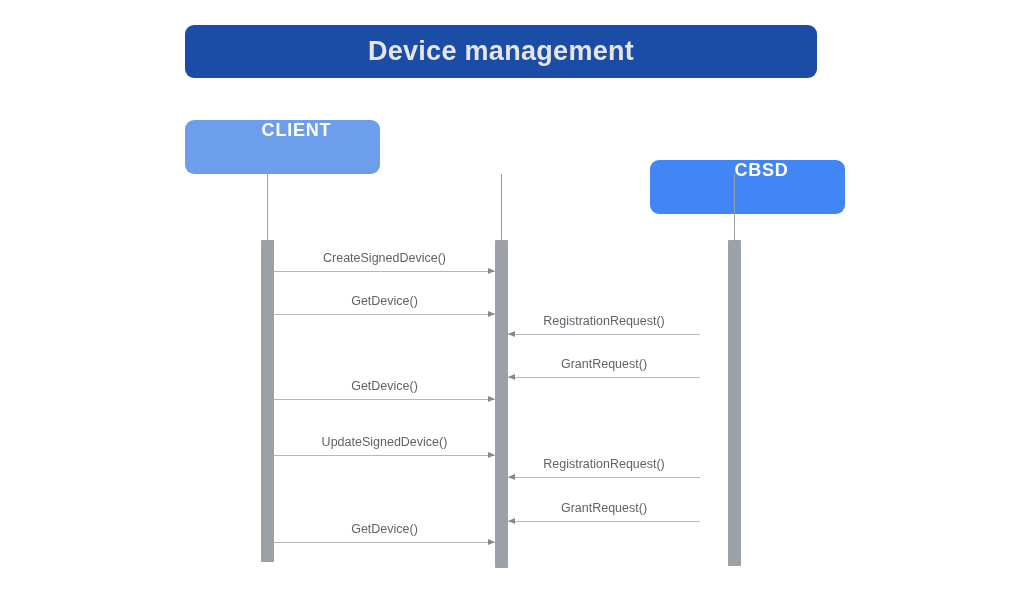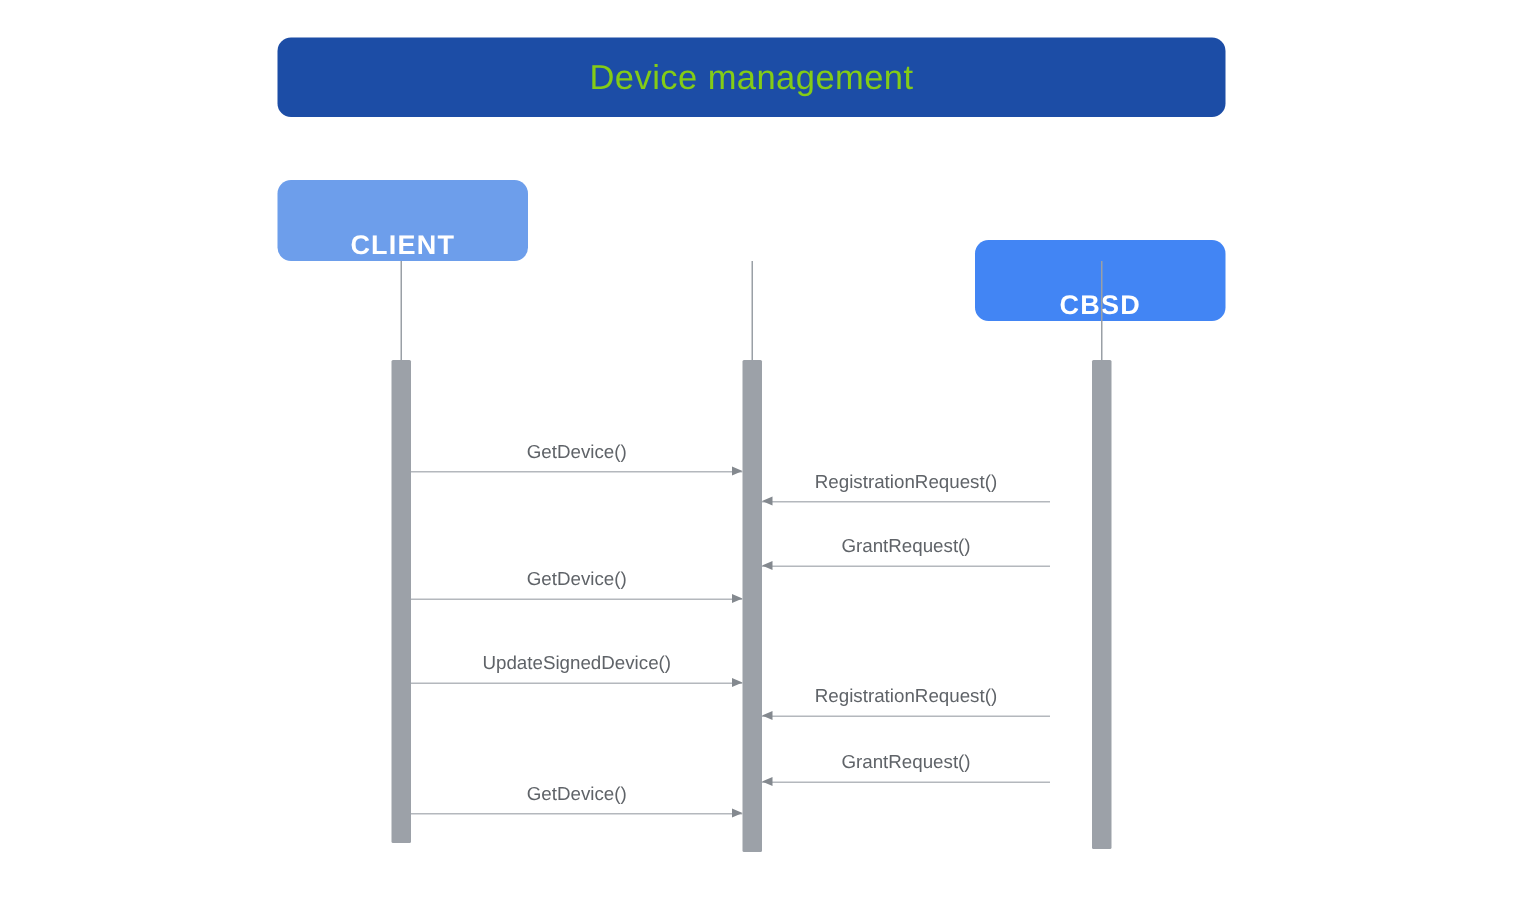"Device management" .title-box span { color: #84cc16 -> #e5e5e5; font-size: 23px -> 27px; font-weight: 400 -> 700 }
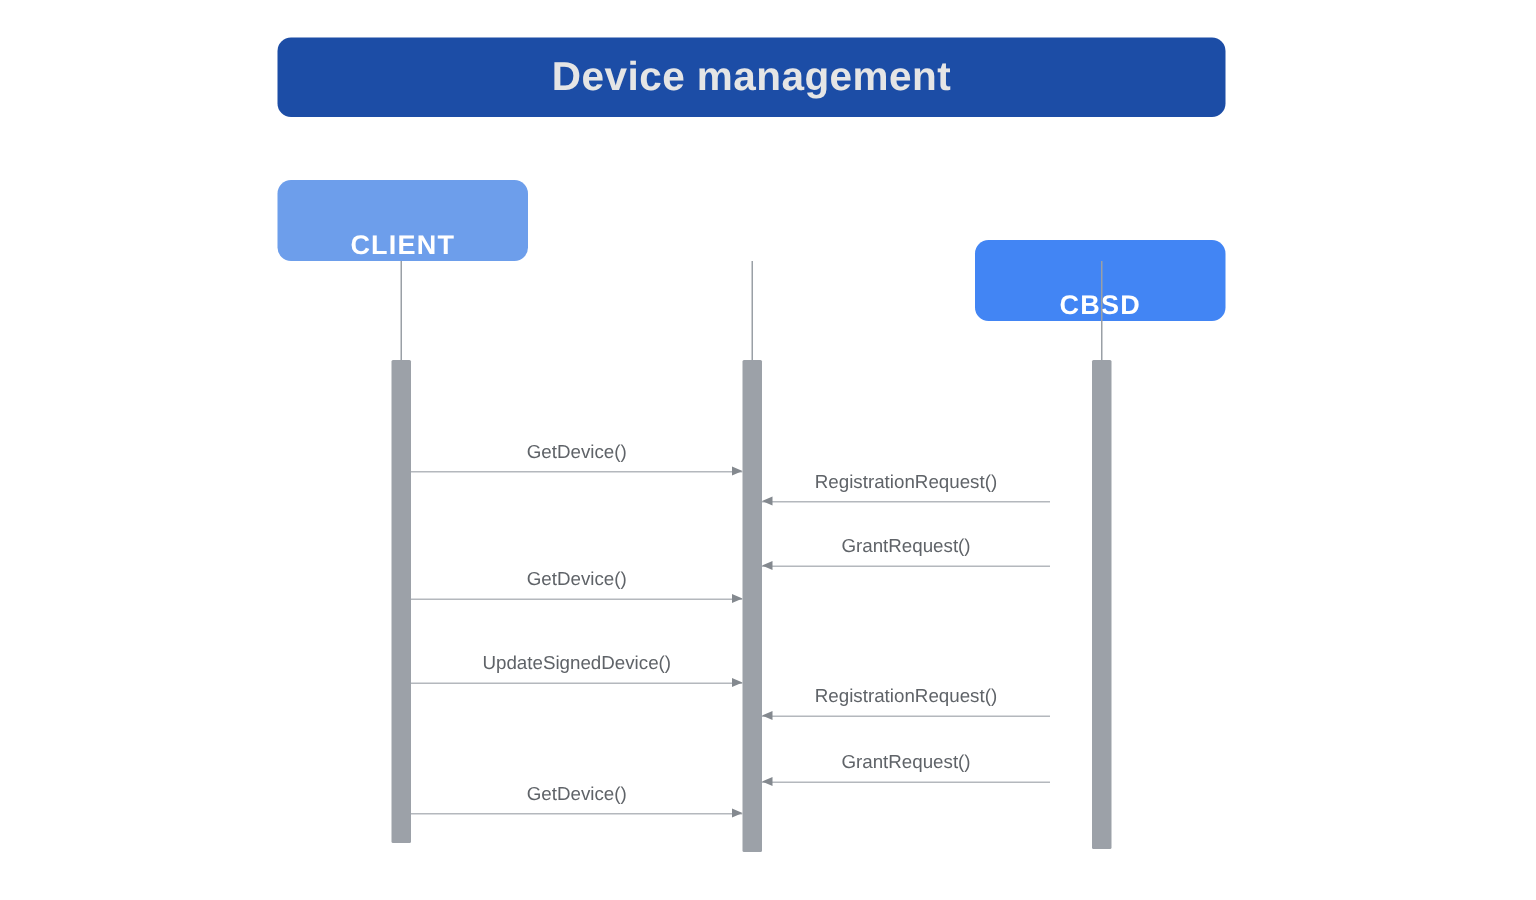"CLIENT" .actor { align-items: flex-end -> flex-start; padding-left: none -> 28px }
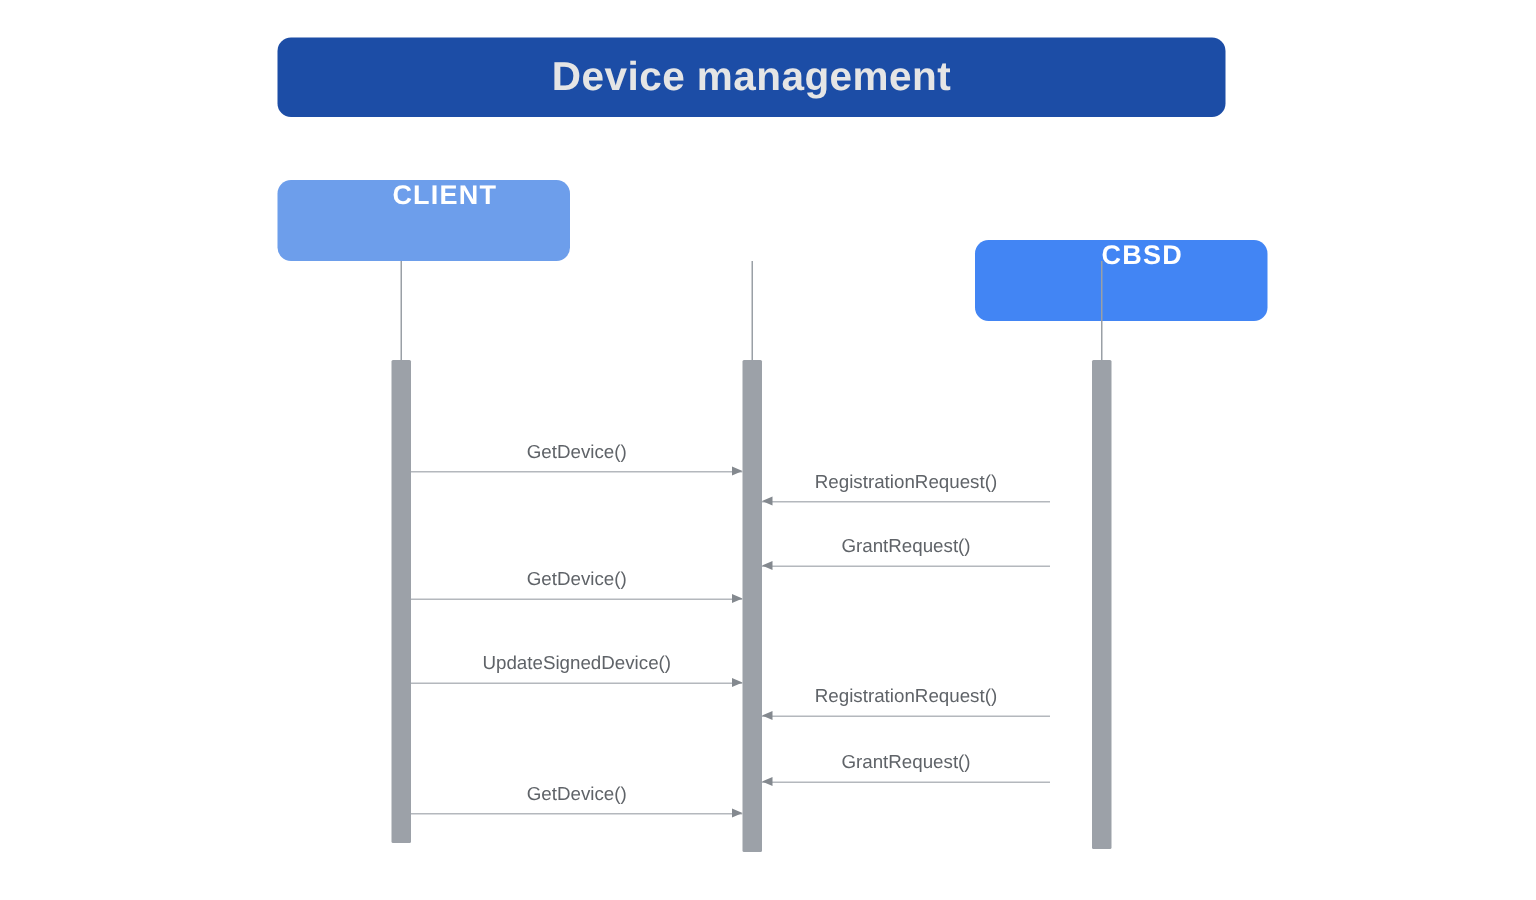"CreateSignedDevice()" div.msg { html: none -> <div> <div>CreateSignedDevice()</div> <div> <i></i> </div> </div> }
